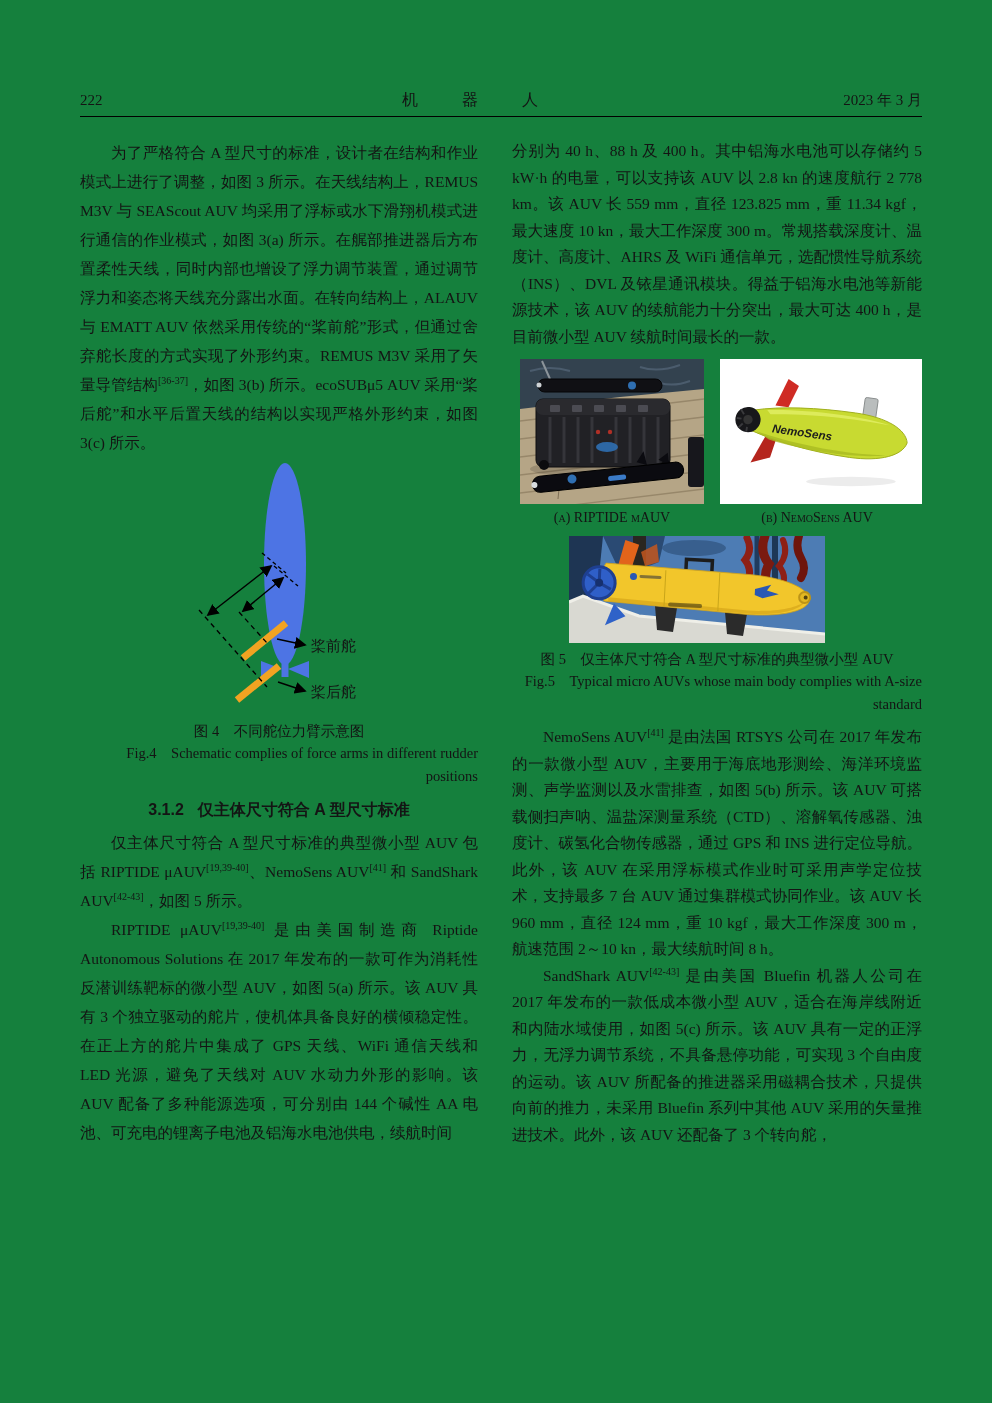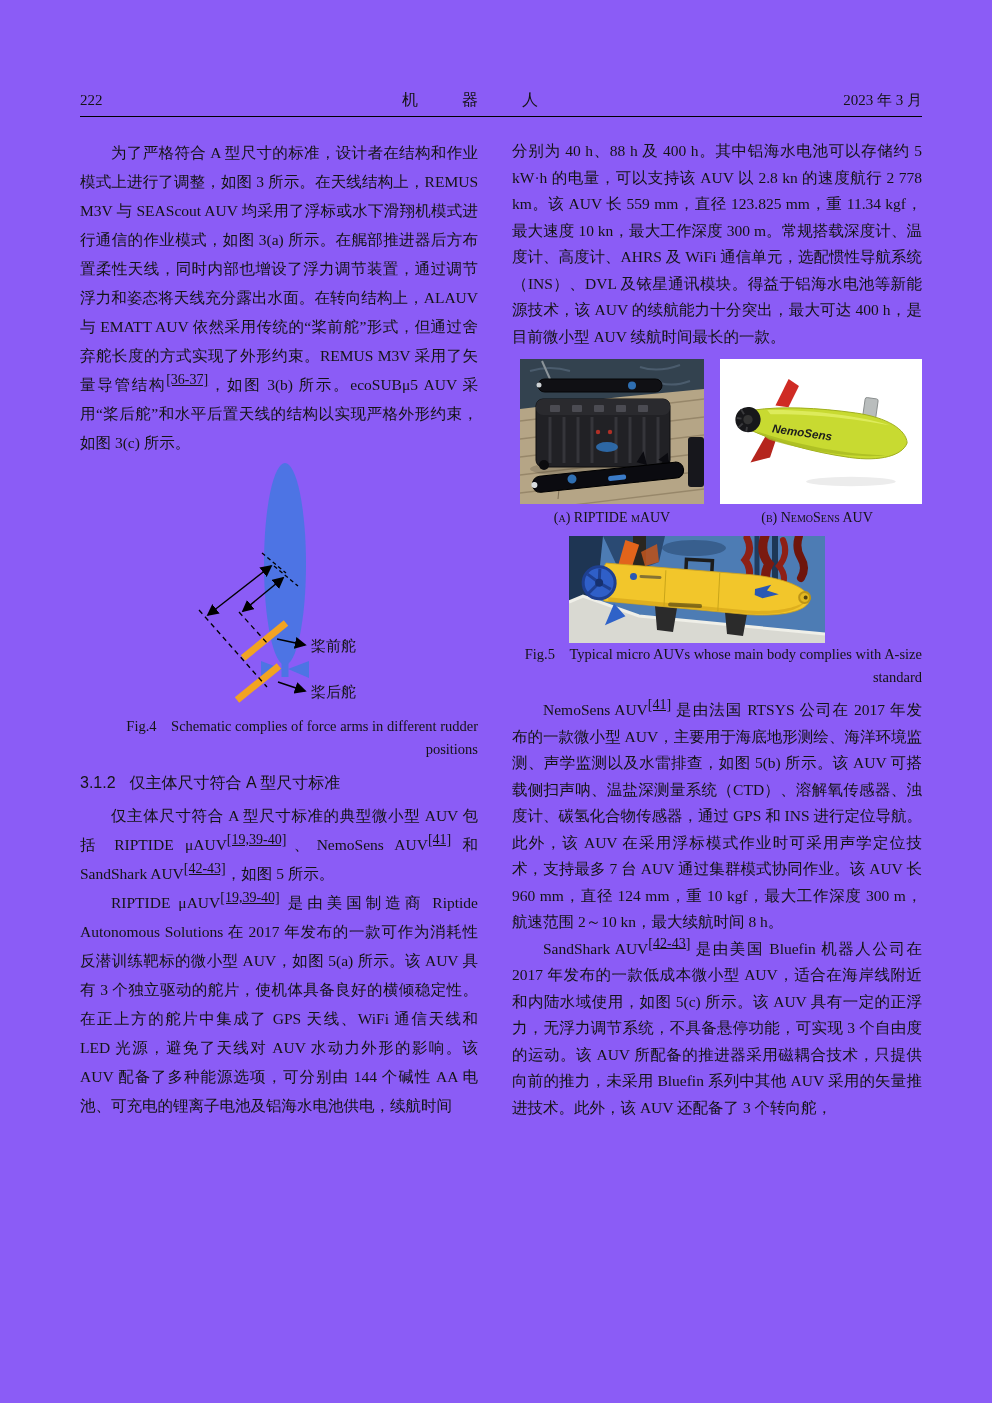"222" .page { background: #8b5cf6 -> #15803d }
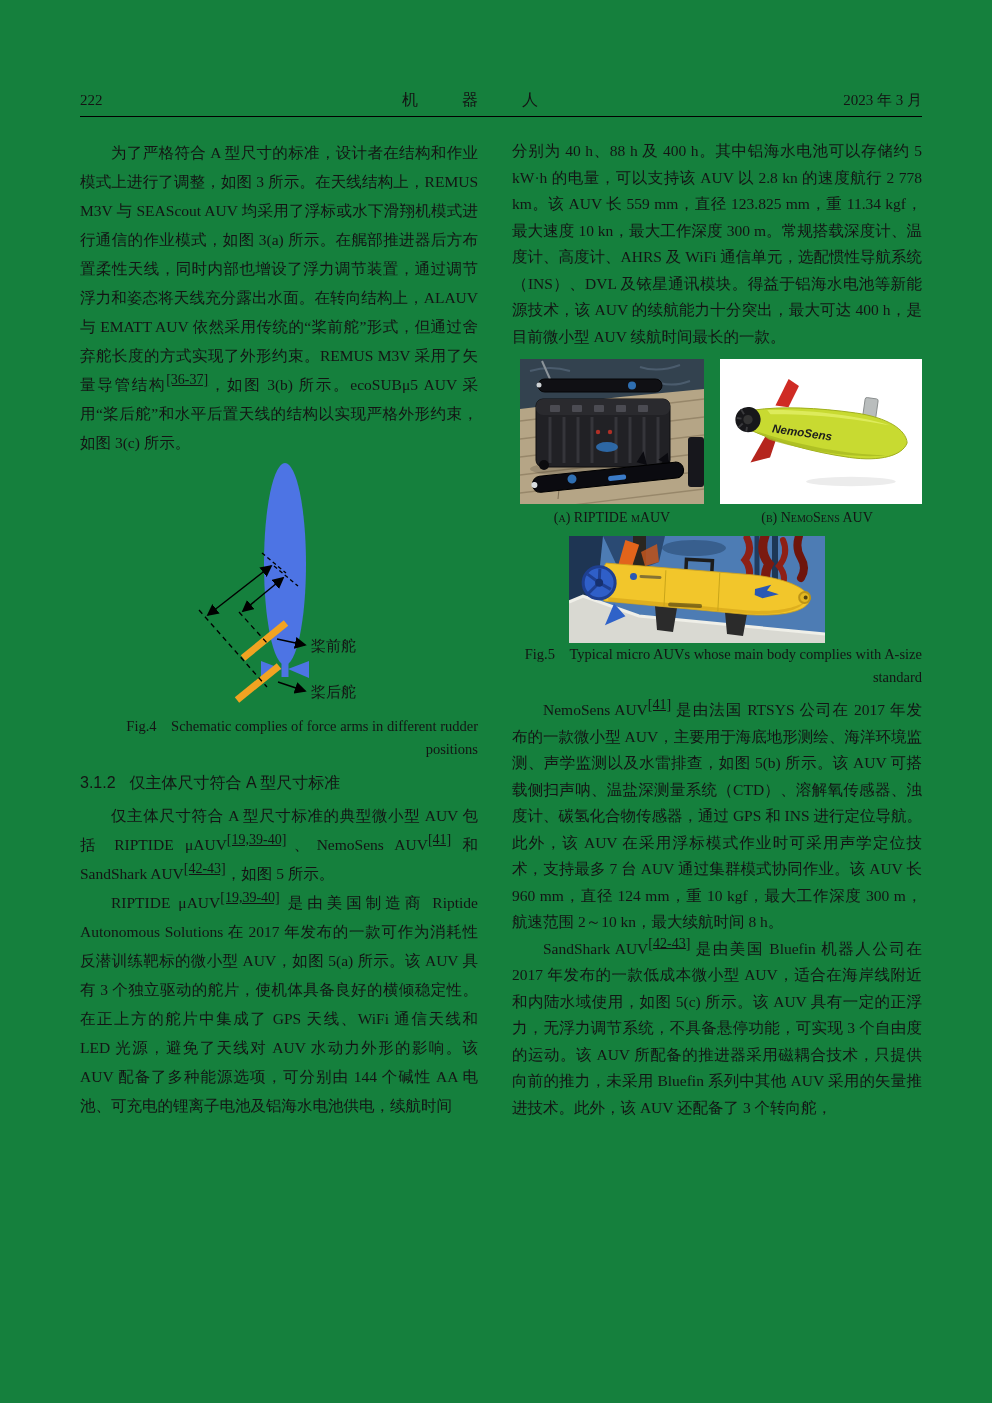"[36-37]" sup { font-size: 14px -> 10px; text-decoration: underline -> none }
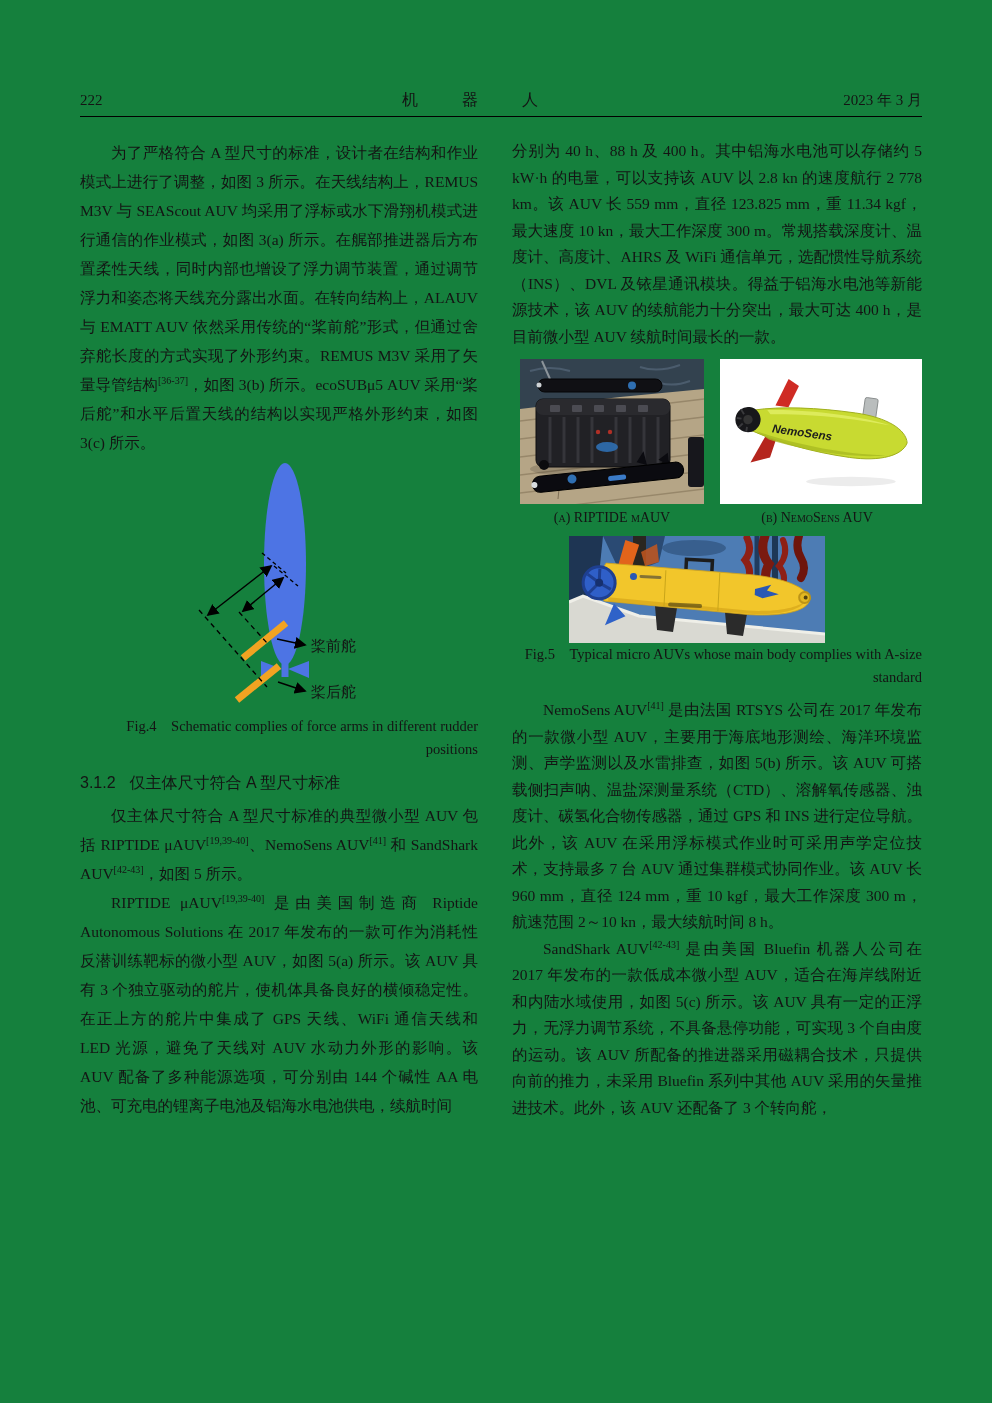"图 5 仅主体尺寸符合 A 型尺寸标准的典型微小型" div.fig-caption-zh { html: none -> <div>图 5 仅主体尺寸符合 A 型尺寸标准的典型微小型 AUV</div> }
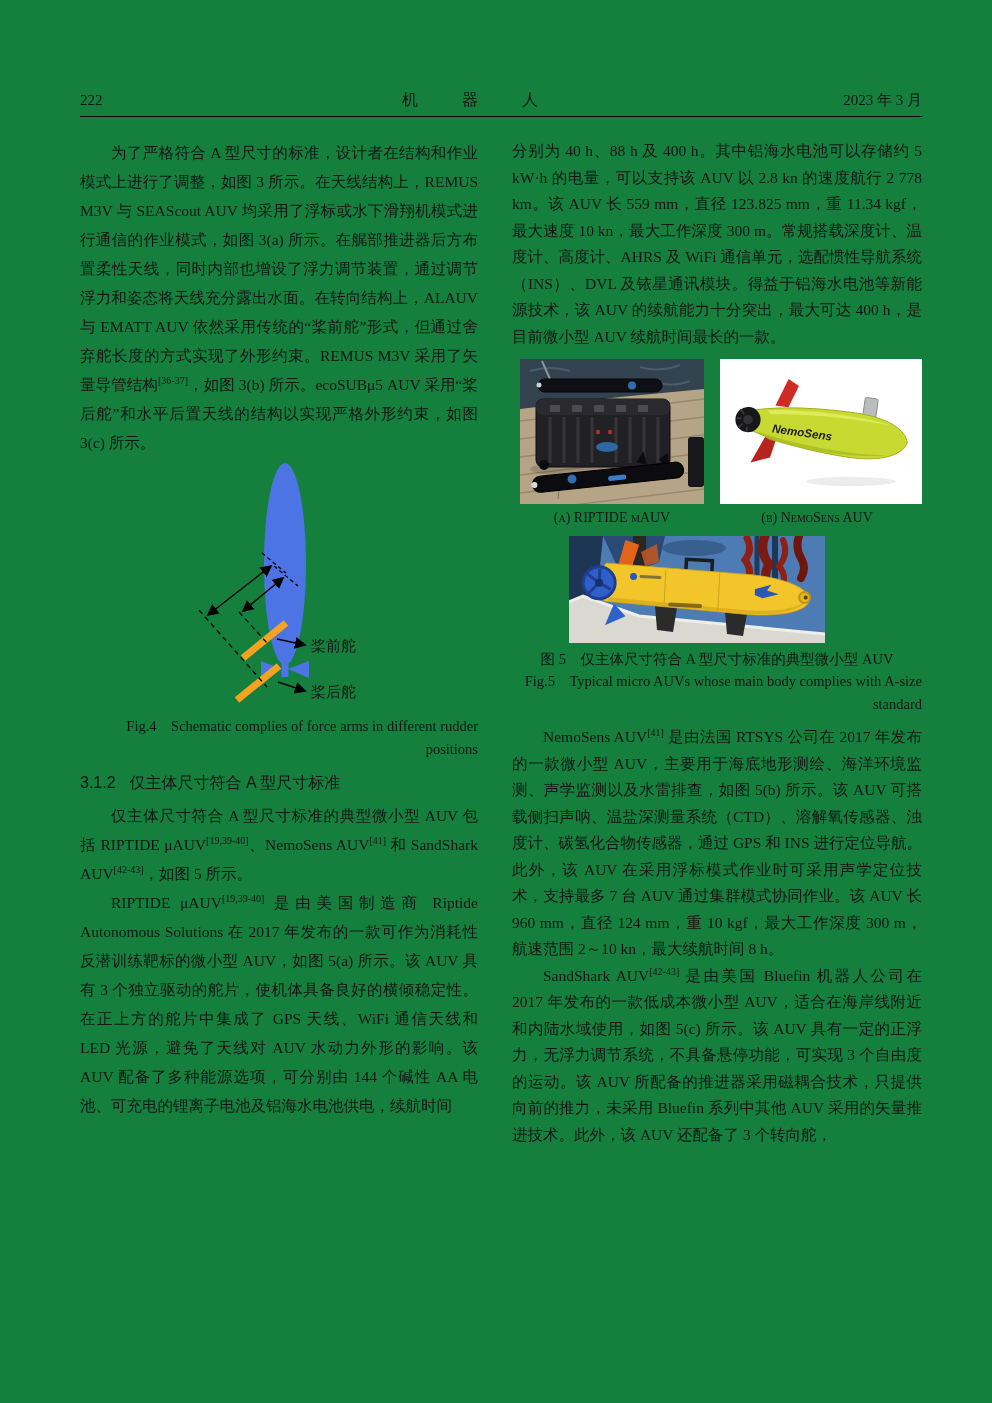"图 4 不同舵位力臂示意图" div.fig-caption-zh { html: none -> <div>图 4 不同舵位力臂示意图</div> }
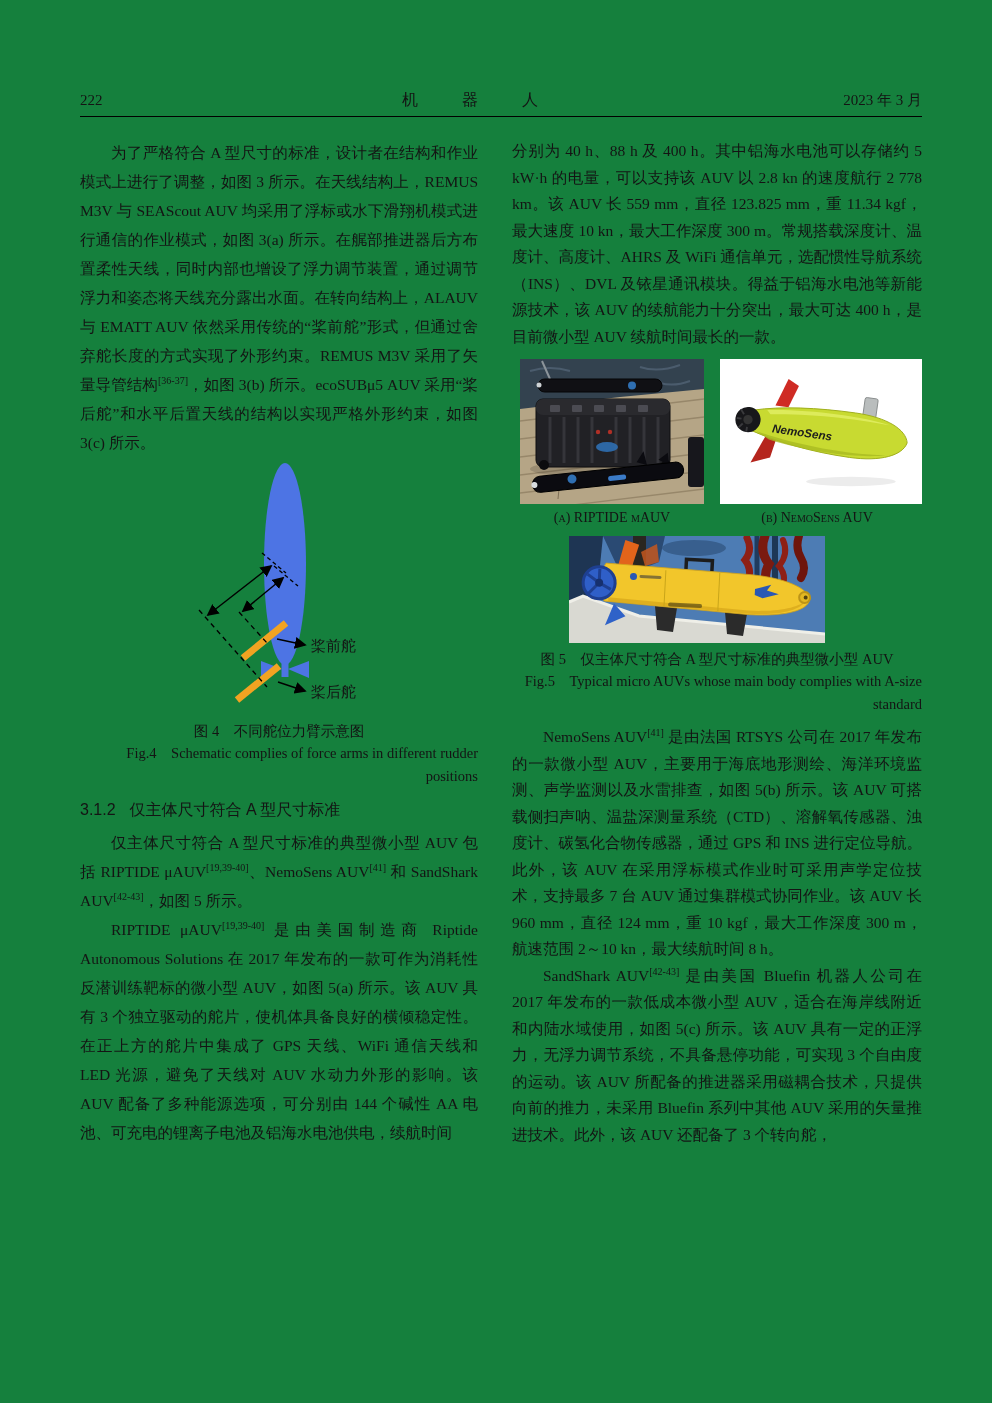"3.1.2" .section-heading { font-weight: normal -> bold; justify-content: none -> center }
